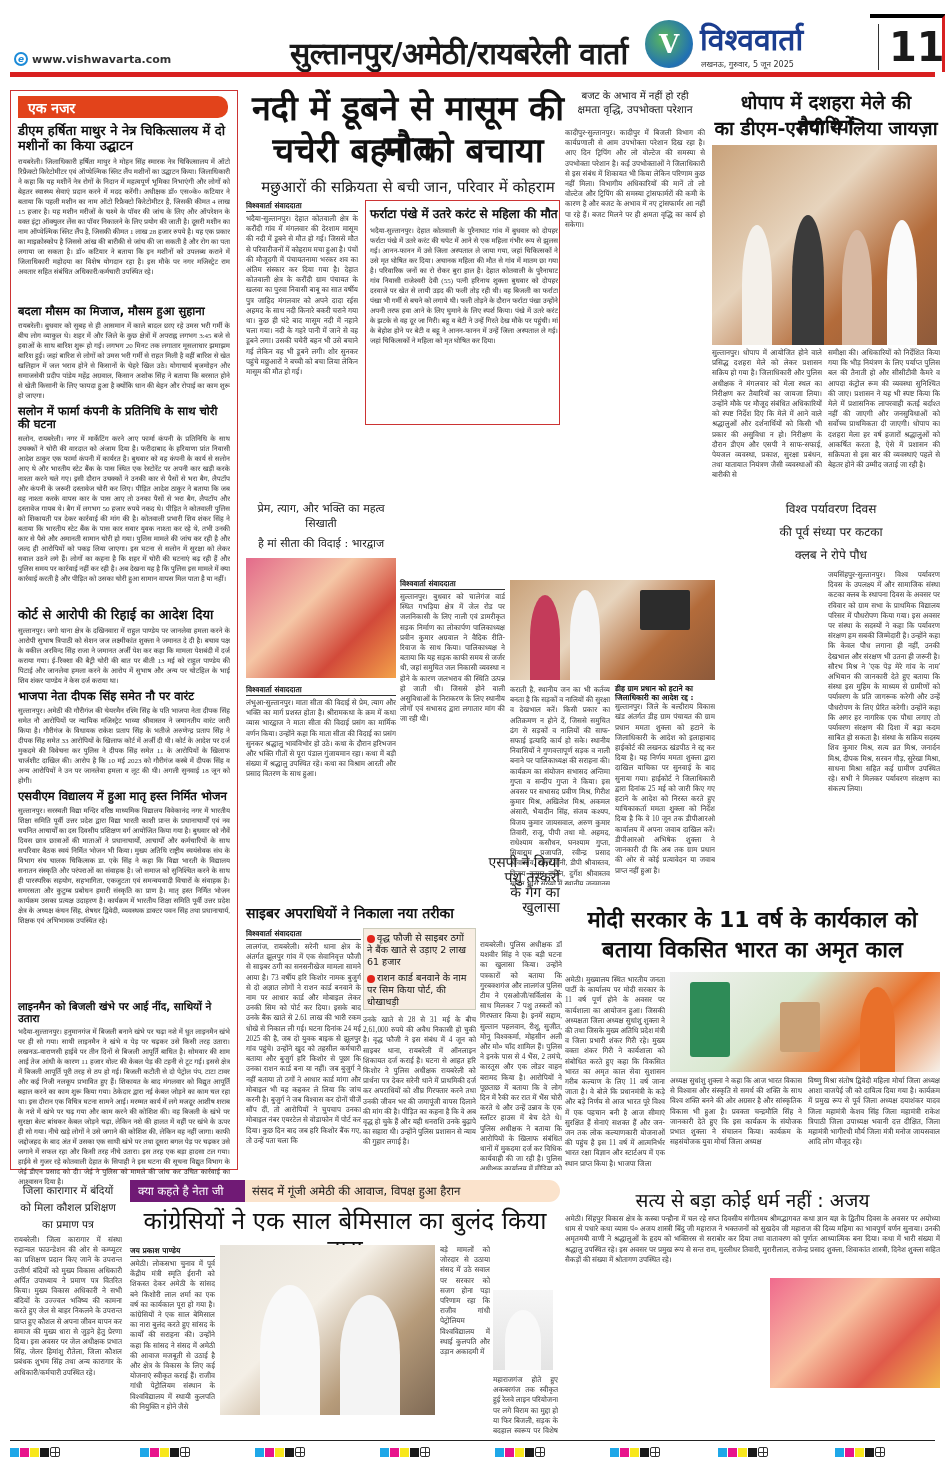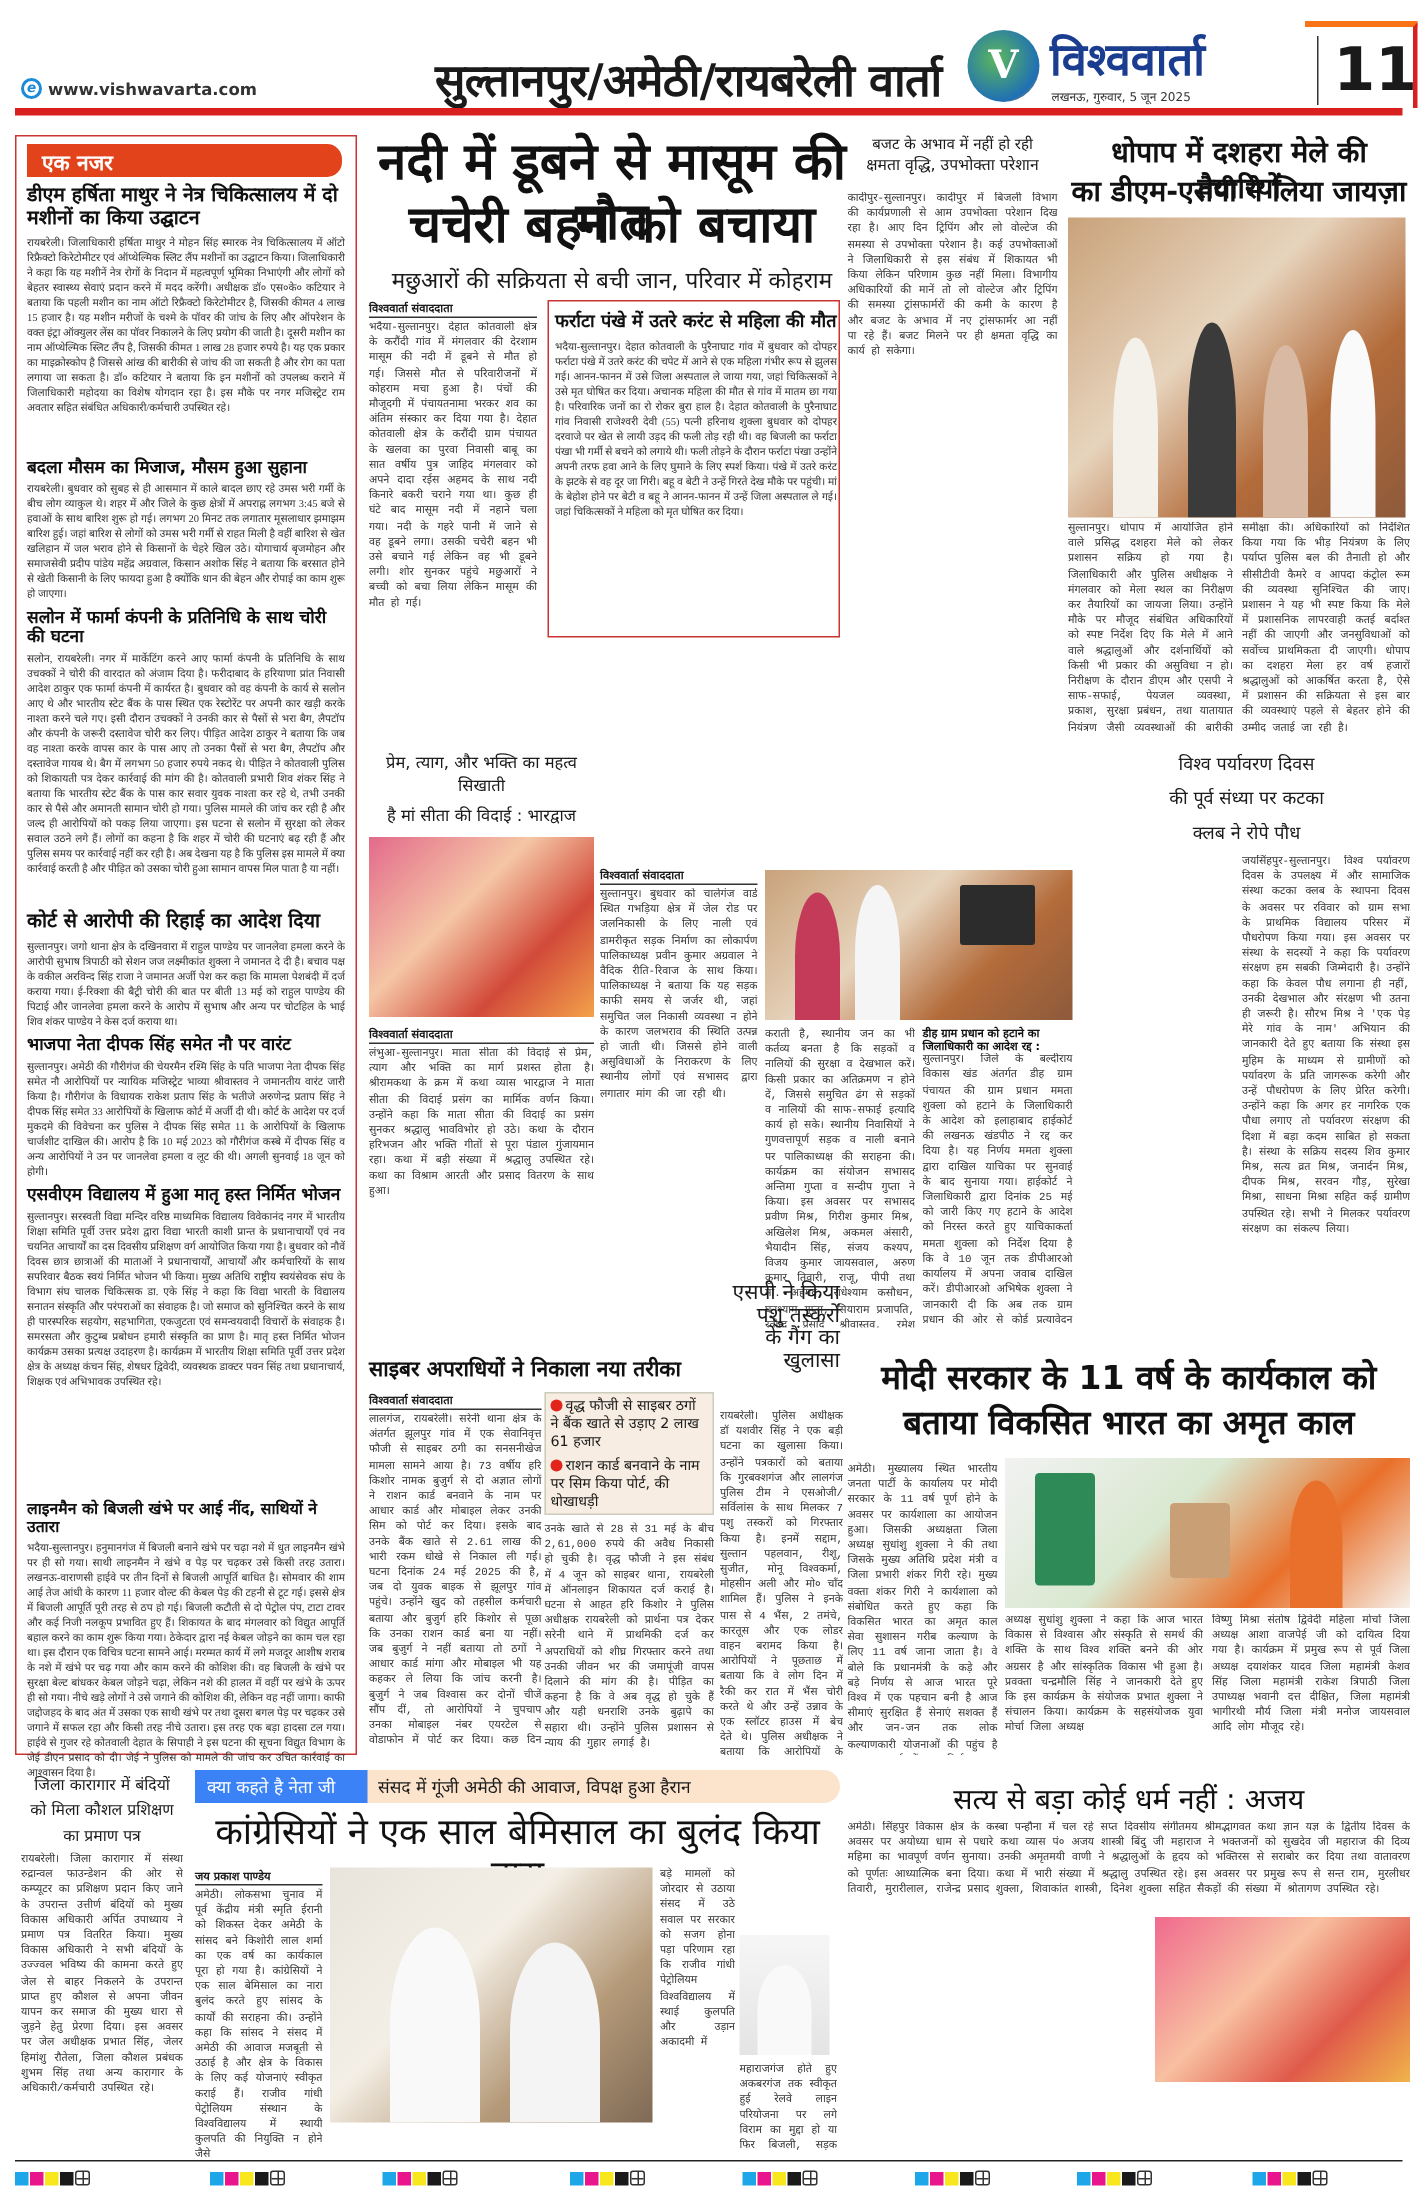"11" #hdr-page { border-top: 4px solid #f97316 -> 4px solid #000000 }
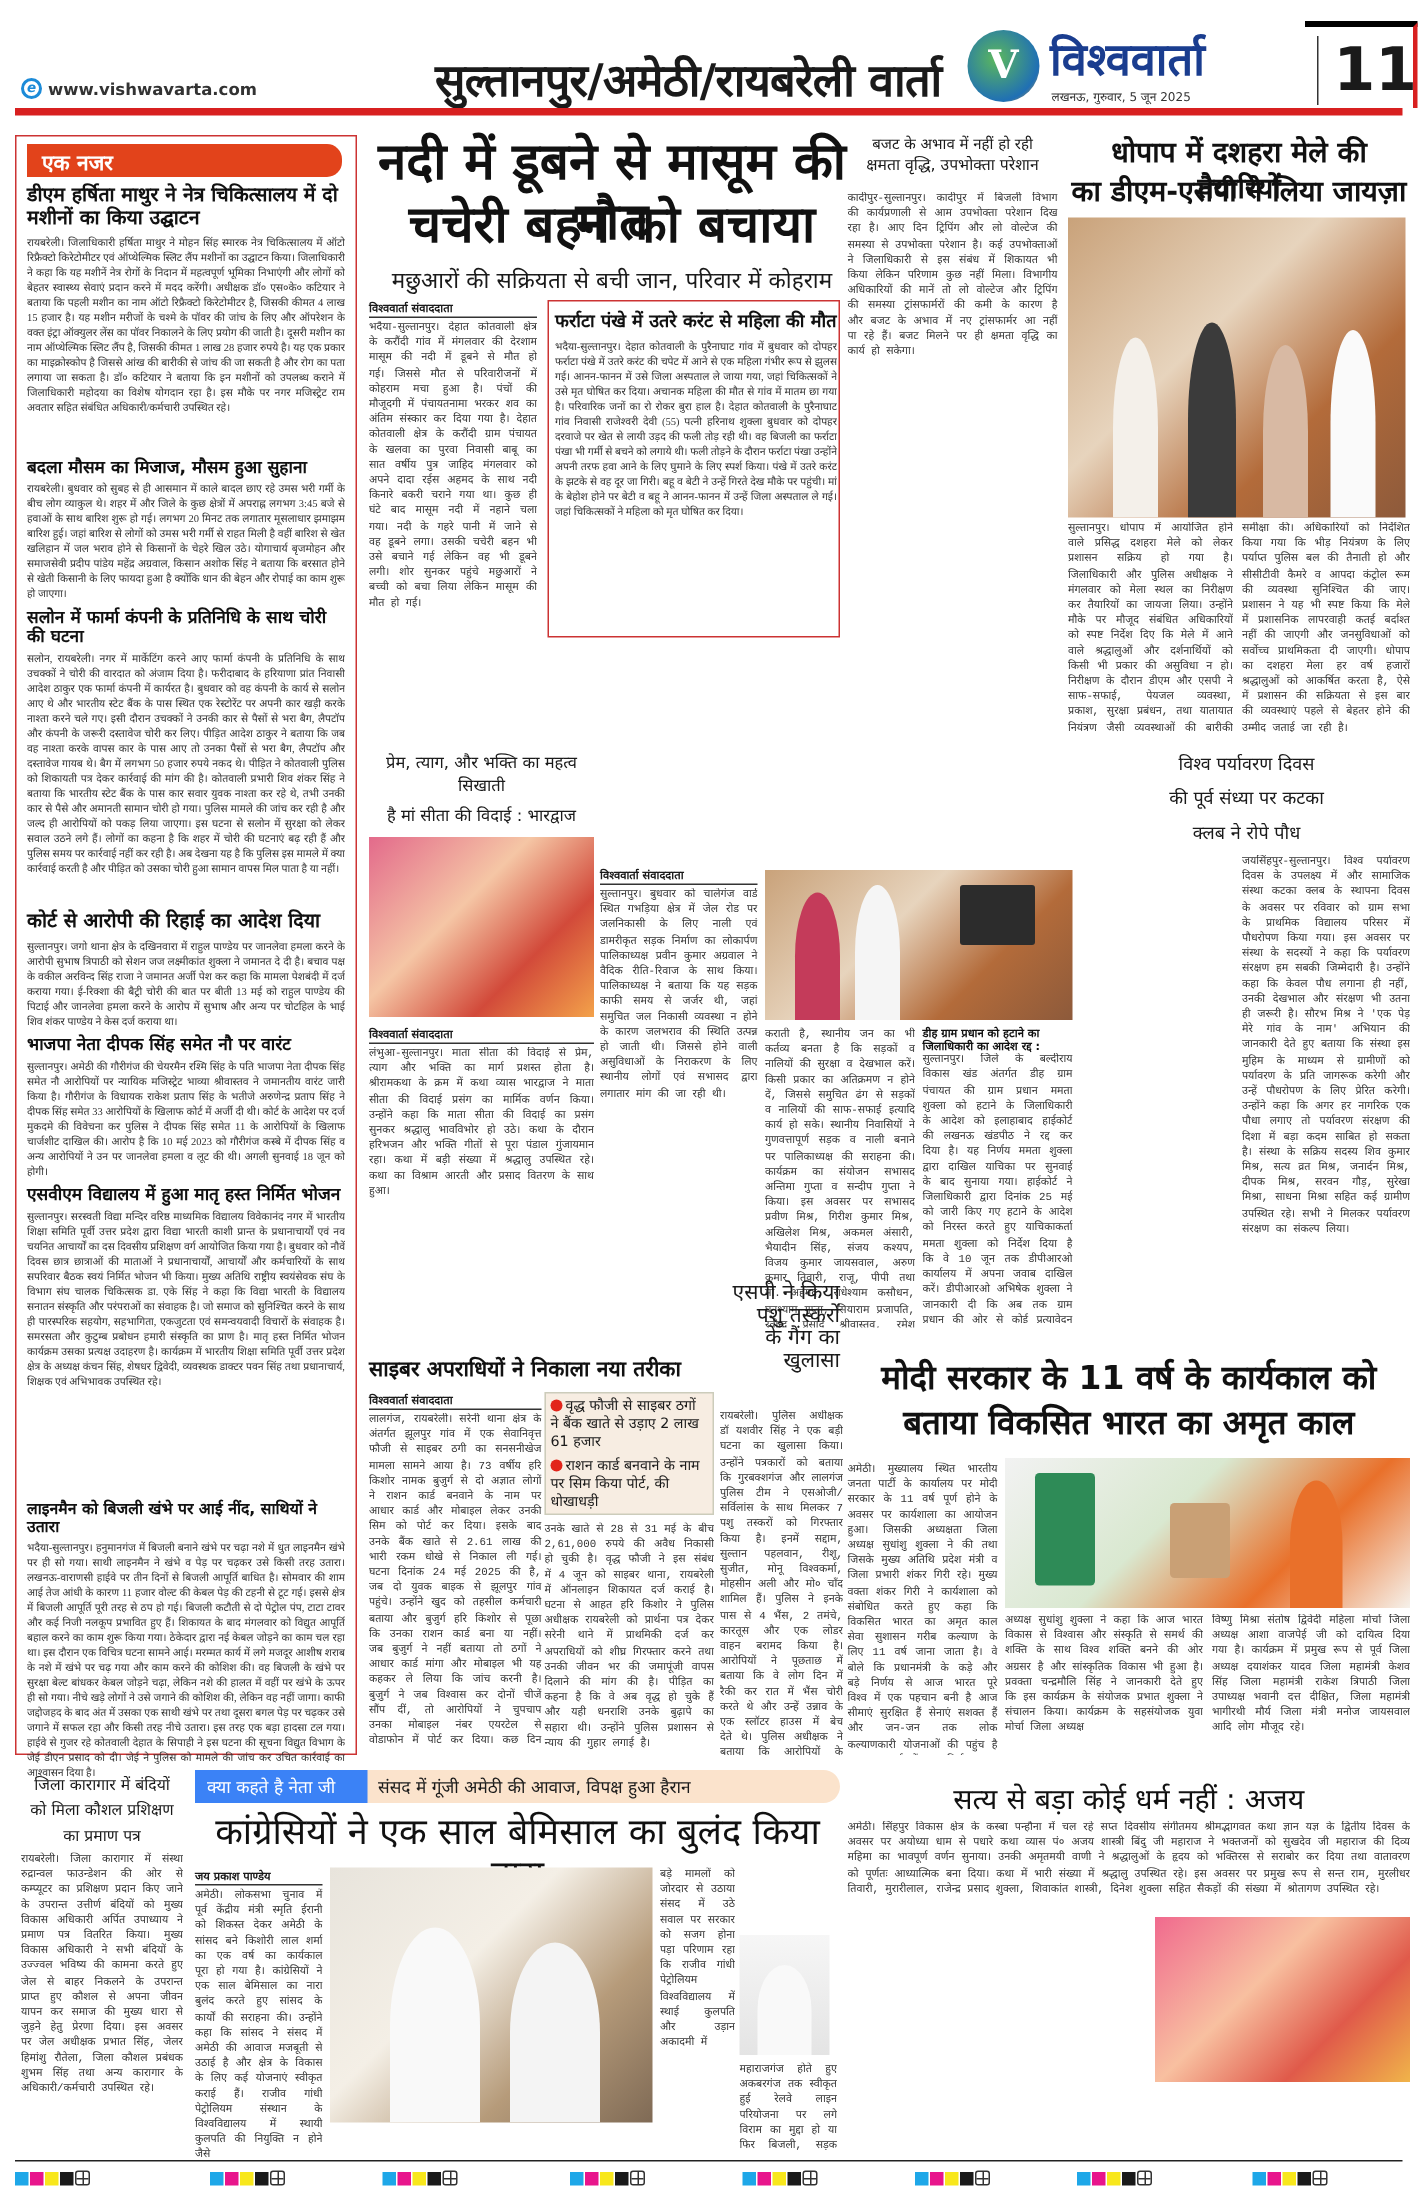"कादीपुर-सुल्तानपुर। कादीपुर में बिजली" .body-text { font-family: Liberation Mono, monospace -> Liberation Serif, serif }
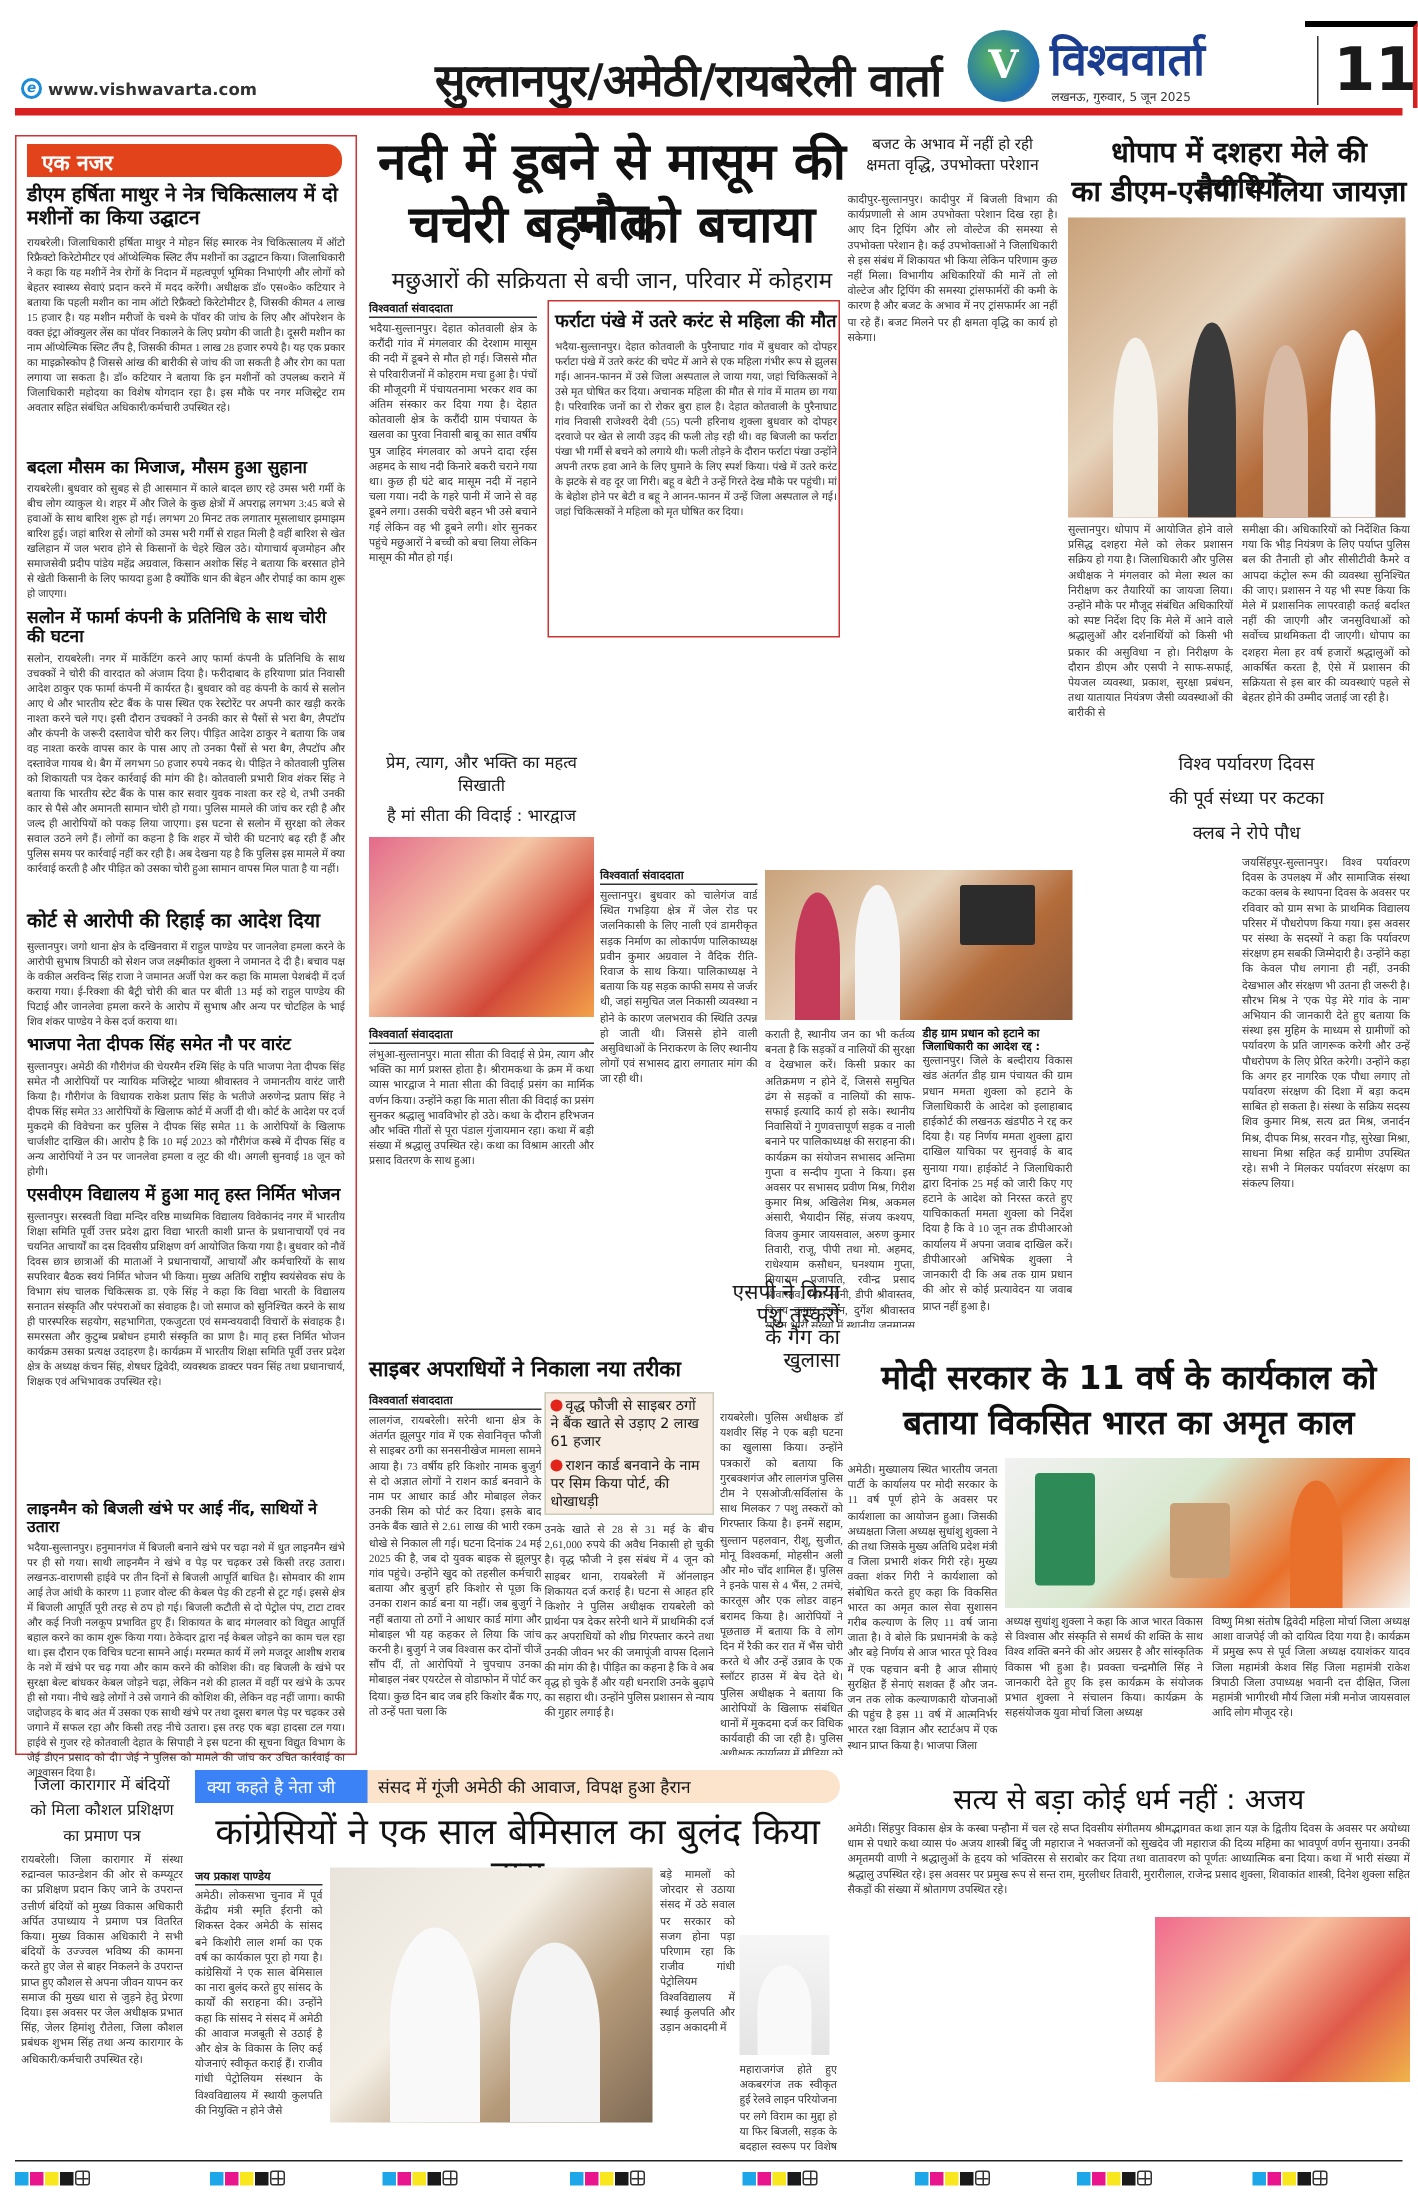"क्या कहते है नेता जी" .redbar { background: #3b82f6 -> #701a75 }
